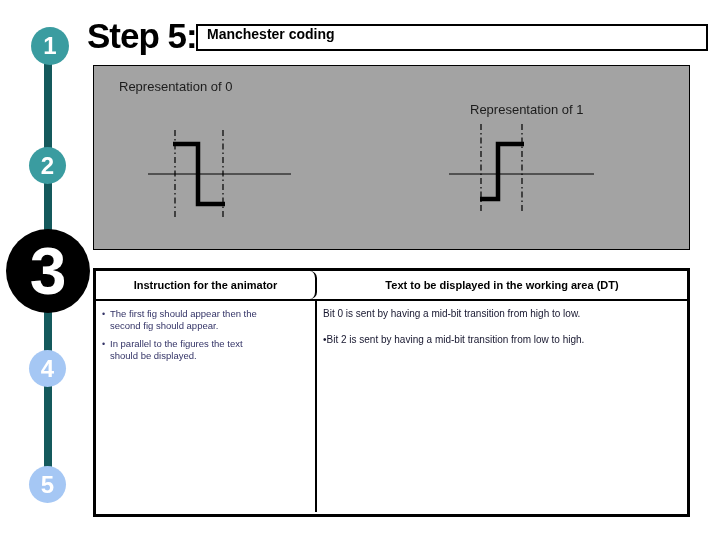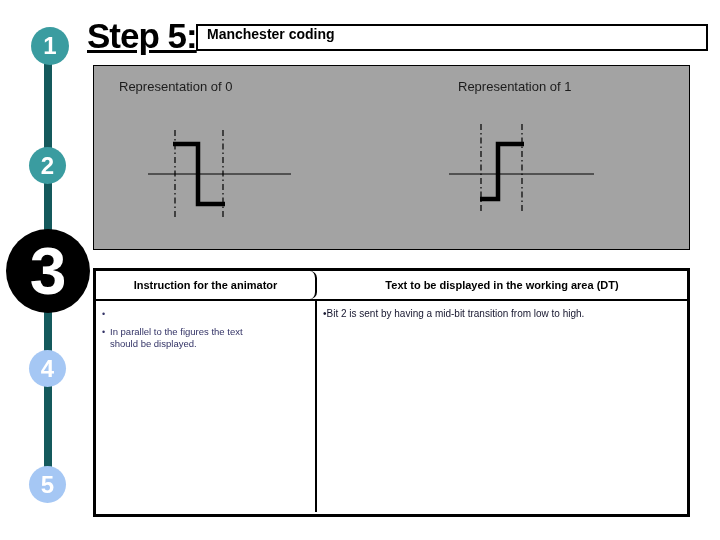"Step 5:" .page-title { text-decoration: underline -> none }
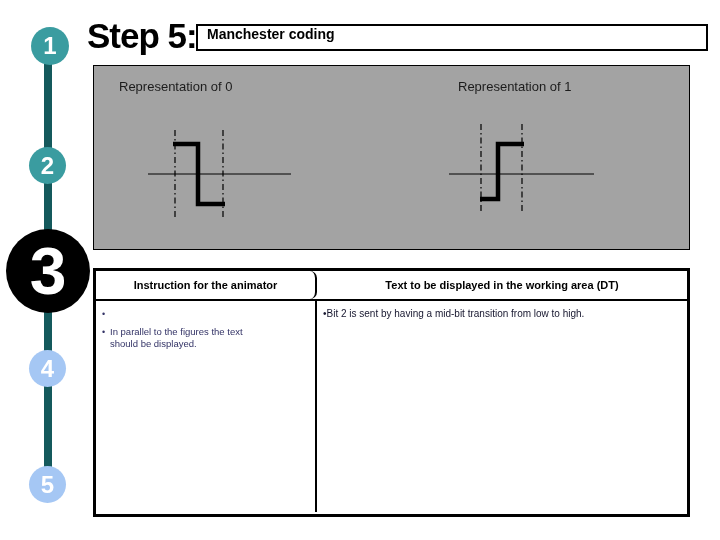"Representation of 1" .fig-label-1 { left: 364px -> 376px; margin-top: none -> 23px }
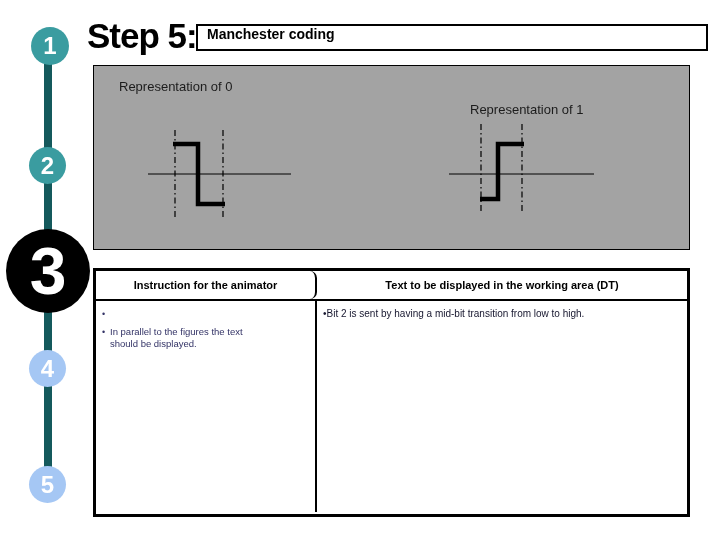"The first fig should appear" span.bullet-text { html: none -> <span>The first fig should appear then the second fig should appear.</span> }
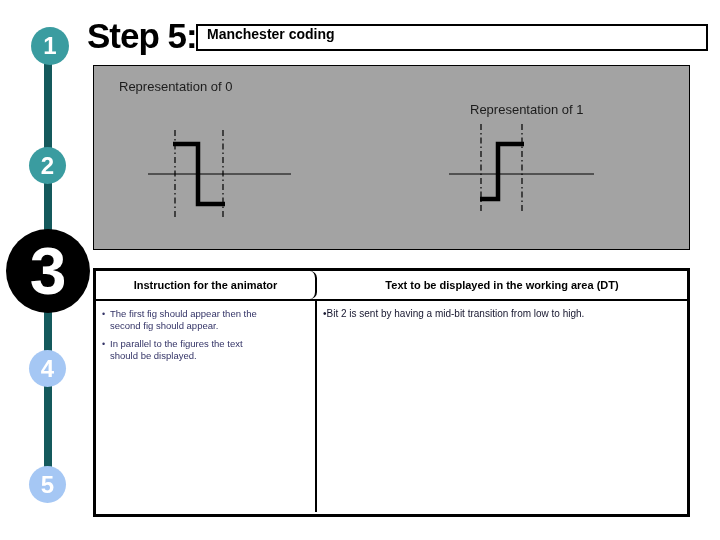"Bit 0 is sent by" div.right-line { html: none -> <div>Bit 0 is sent by having a mid-bit transition from high to low.</div> }
